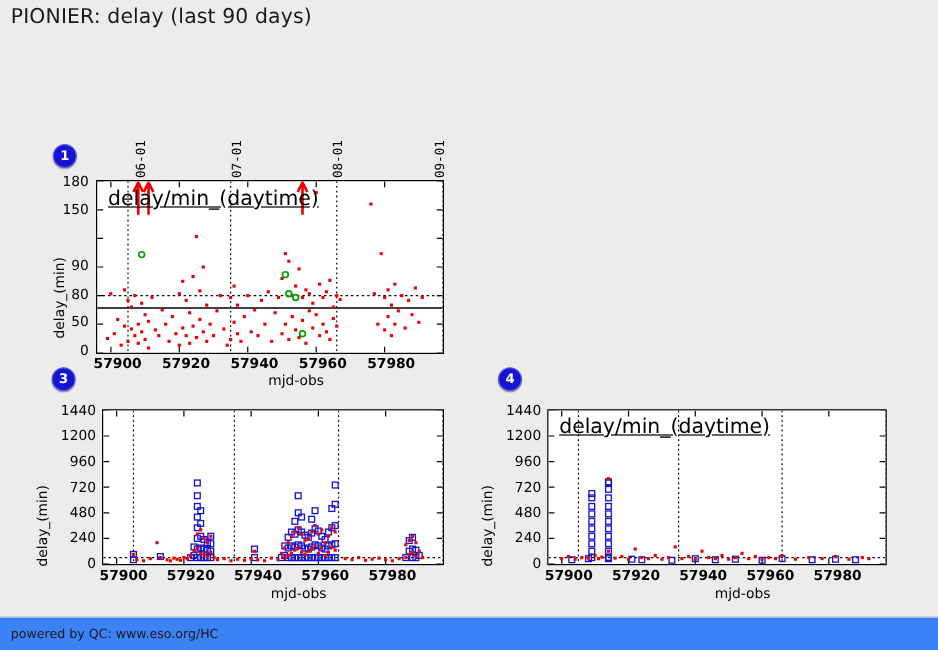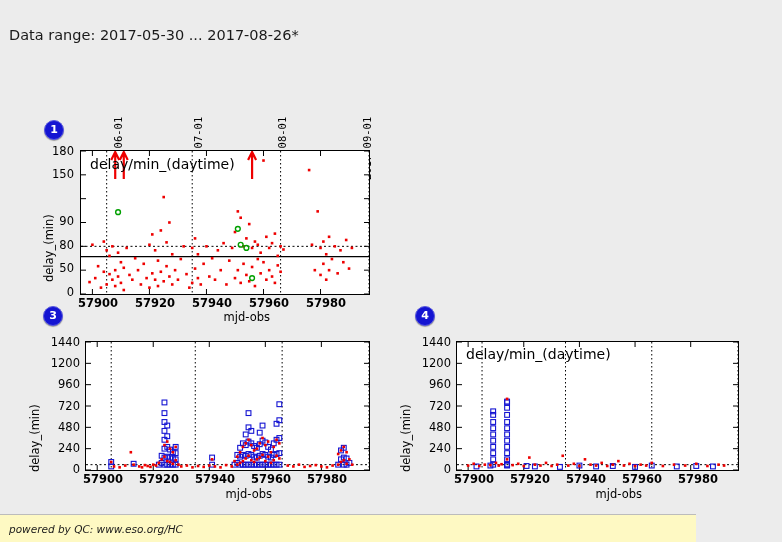"PIONIER: delay (last 90 days)" div.title { html: none -> <div>PIONIER: delay (last 90 days)</div> }
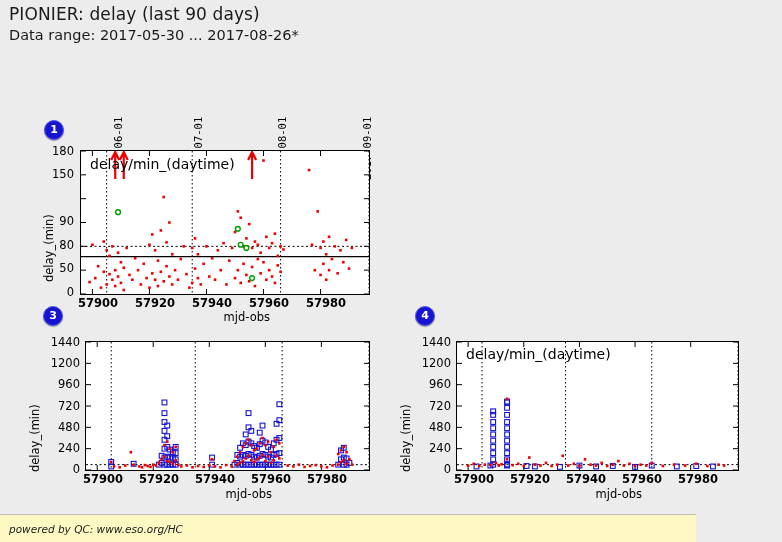"Data range: 2017-05-30 ... 2017-08-26*" div.subtitle { html: <div>Data range: 2017-05-30 ... 2017-08-26*</div> -> none }
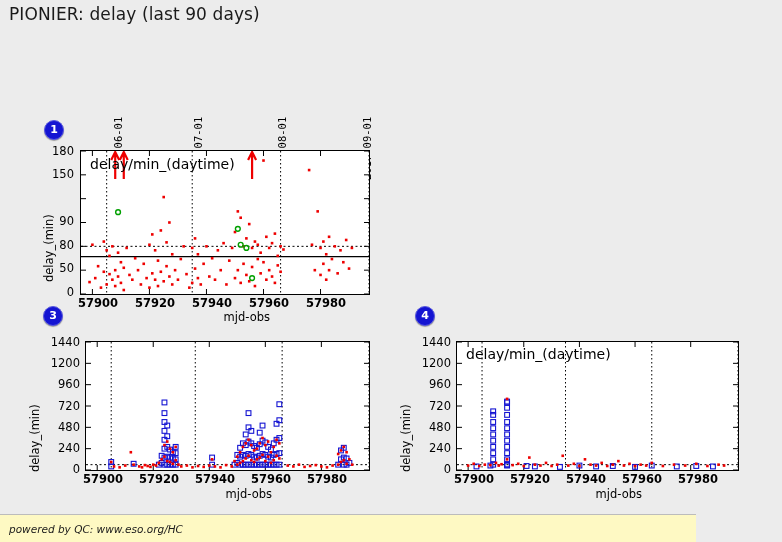"delay/min_(daytime)" .plotlabel { font-size: 14px -> 17px; text-decoration: none -> underline }
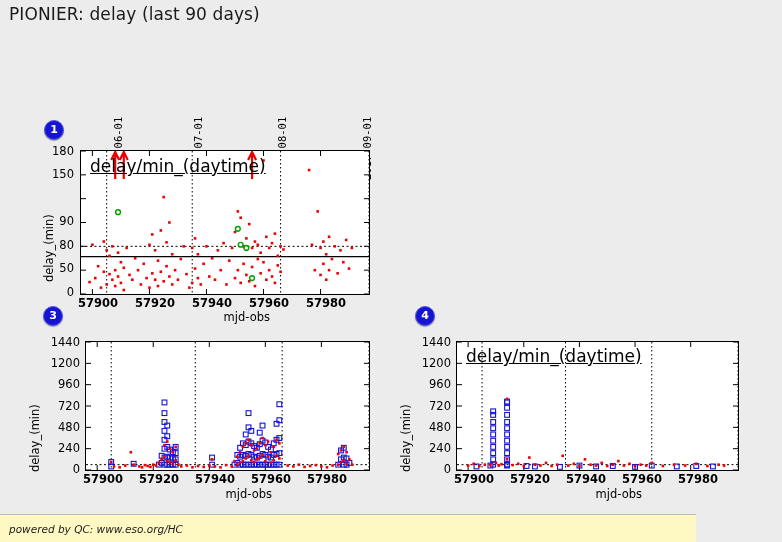"powered by QC: www.eso.org/HC" .footer { background: #fef9c3 -> #3b82f6; font-style: italic -> none; width: 696px -> 782px }
